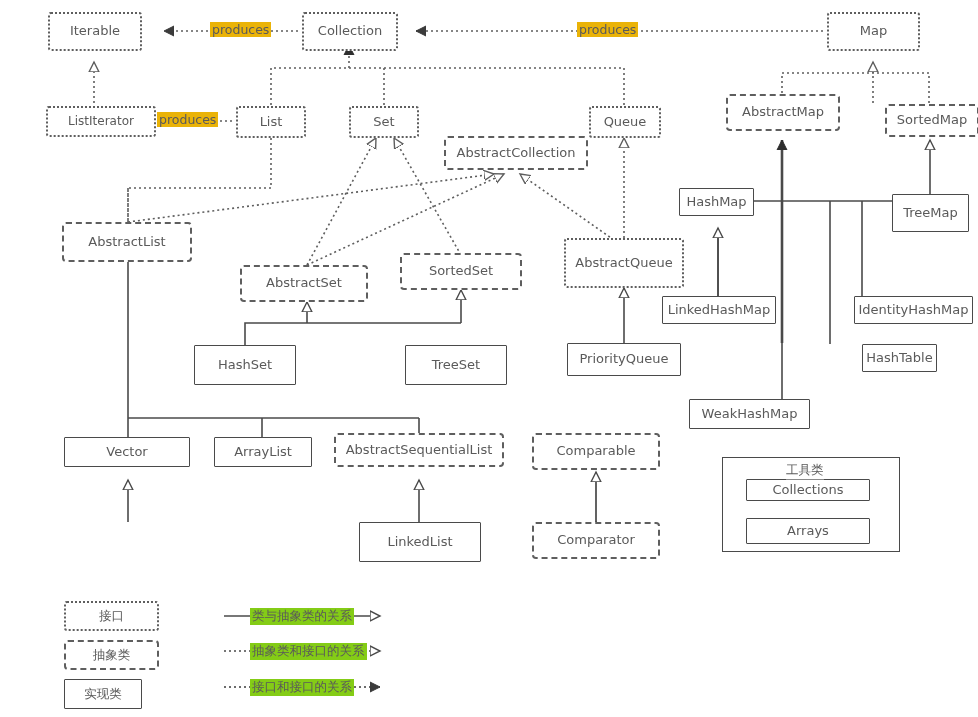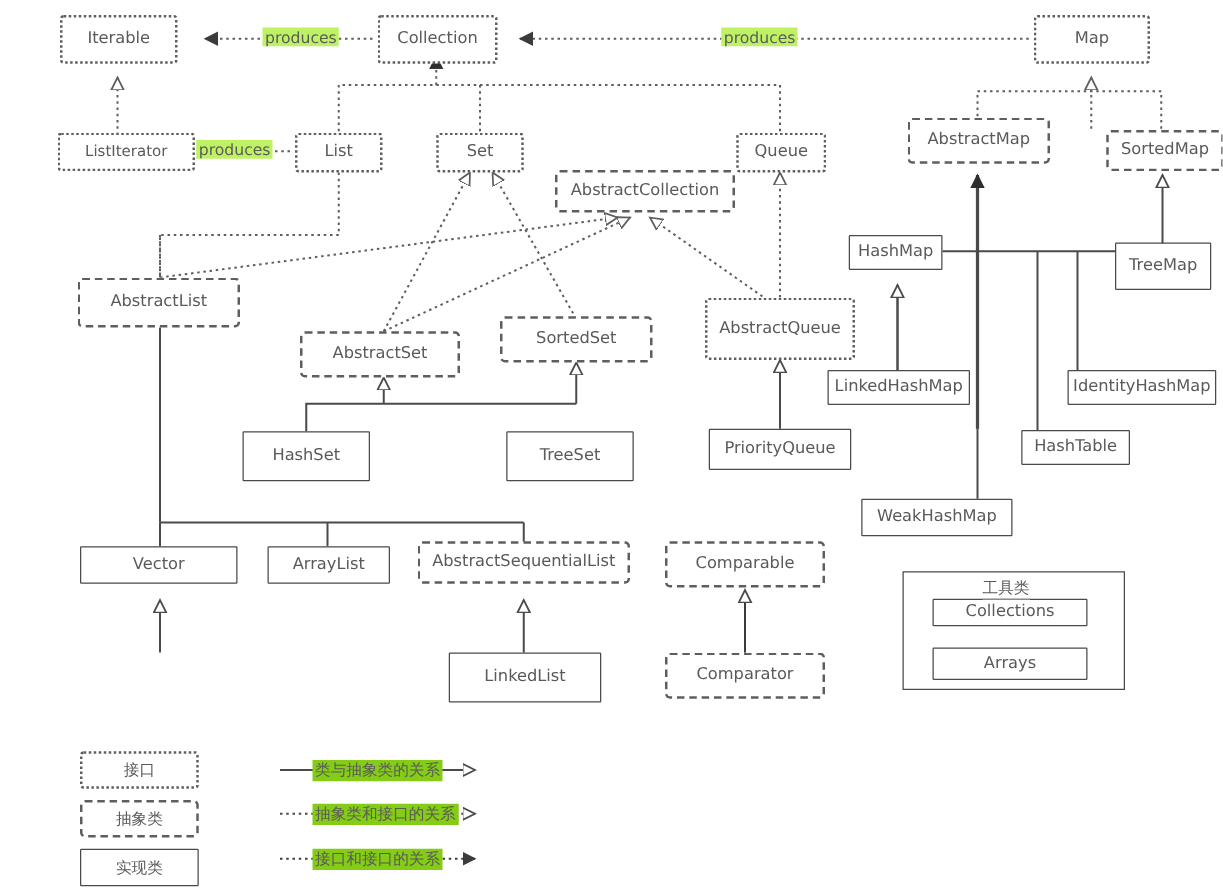"produces" .label { background: #bef264 -> #eab308 }
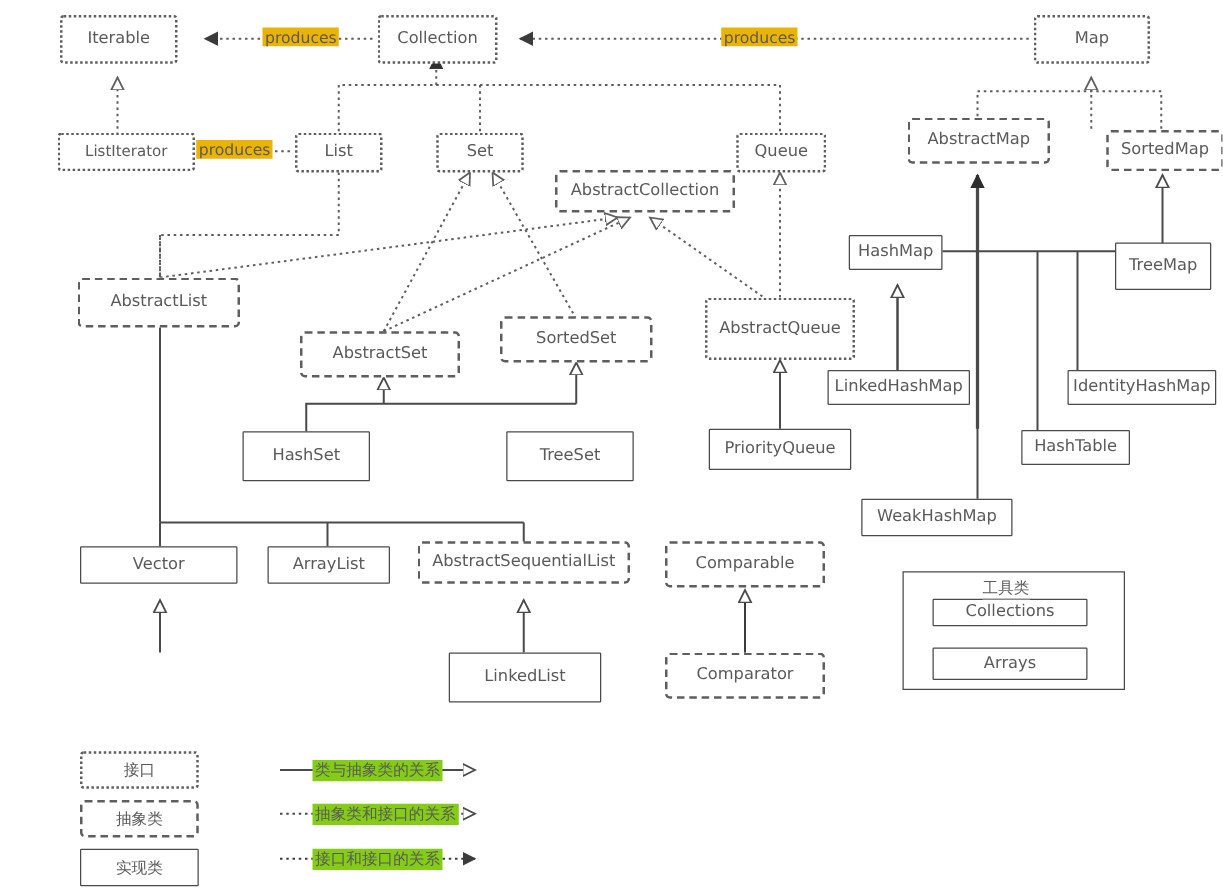"HashTable" div.node { left: 793px -> 838px; width: 87px -> 75px }
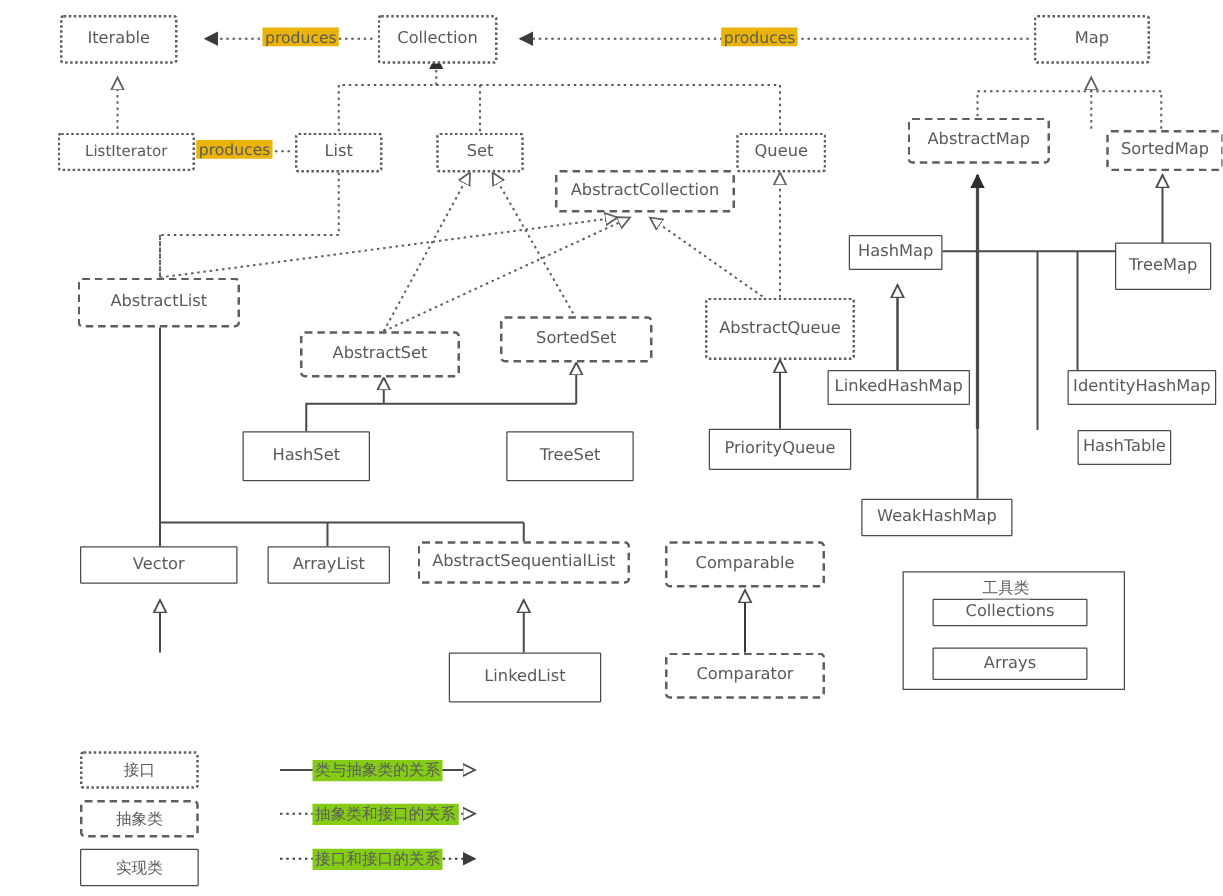"实现类" div.legend-box { width: 95px -> 78px }
